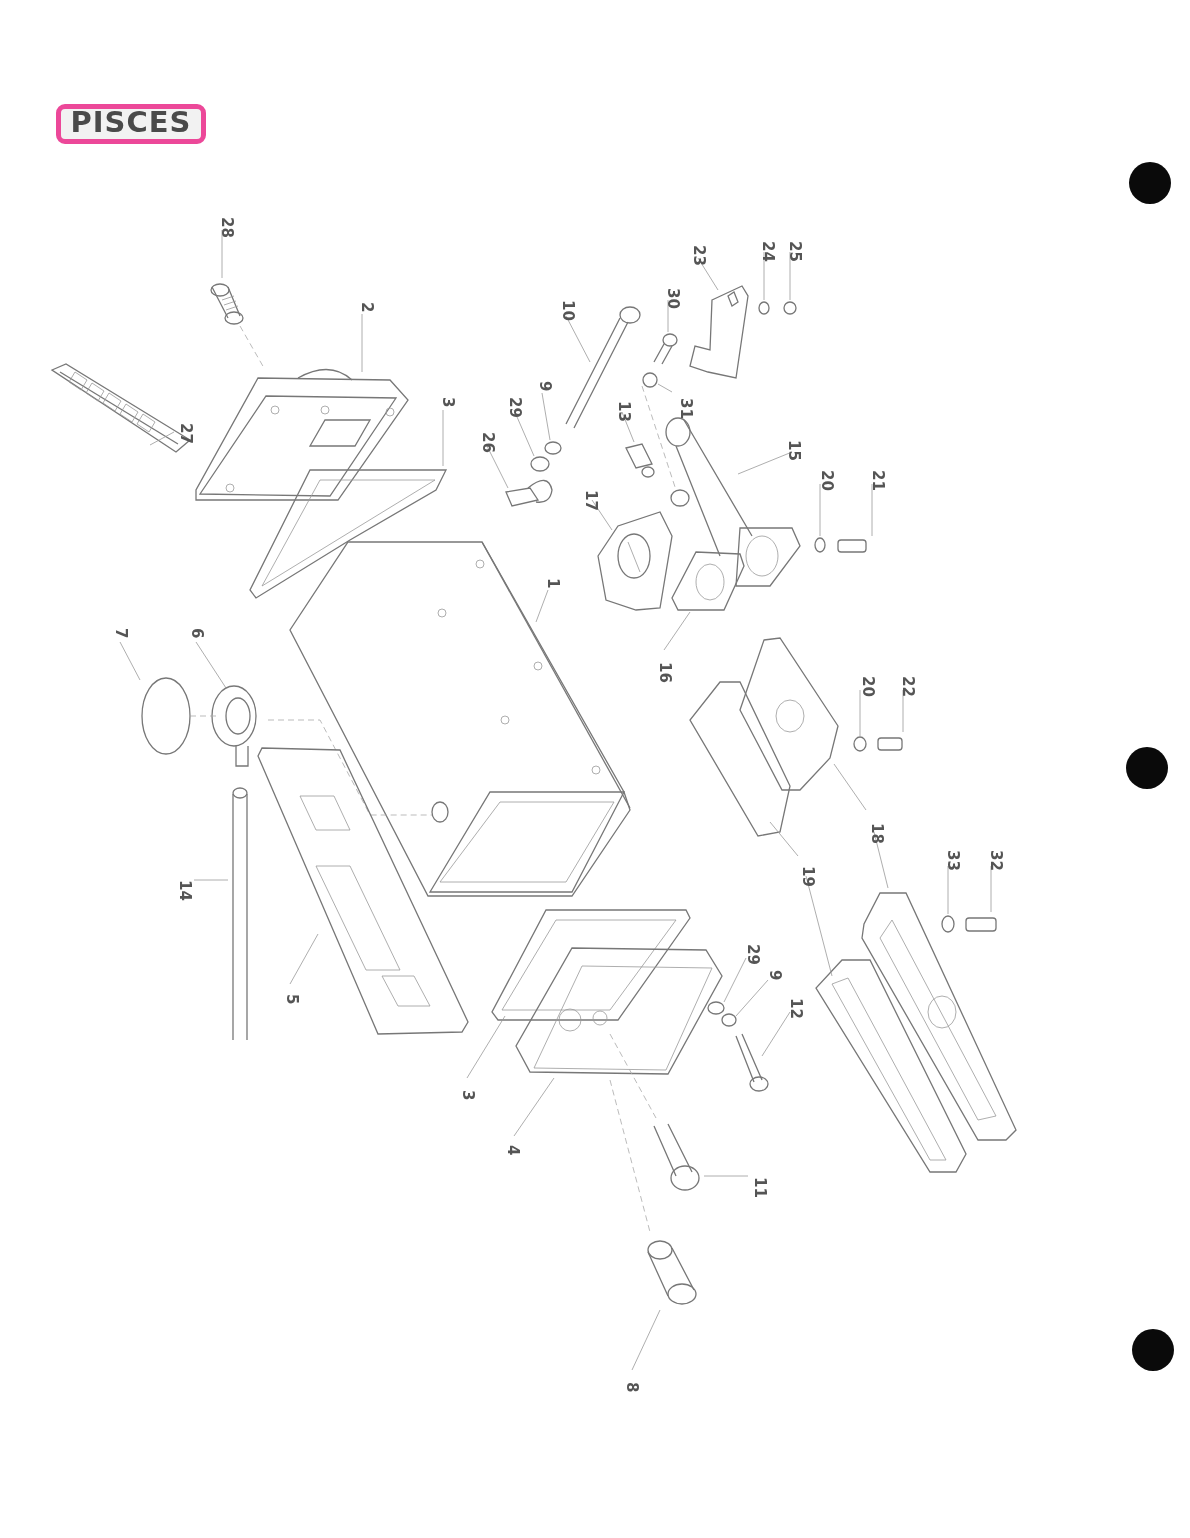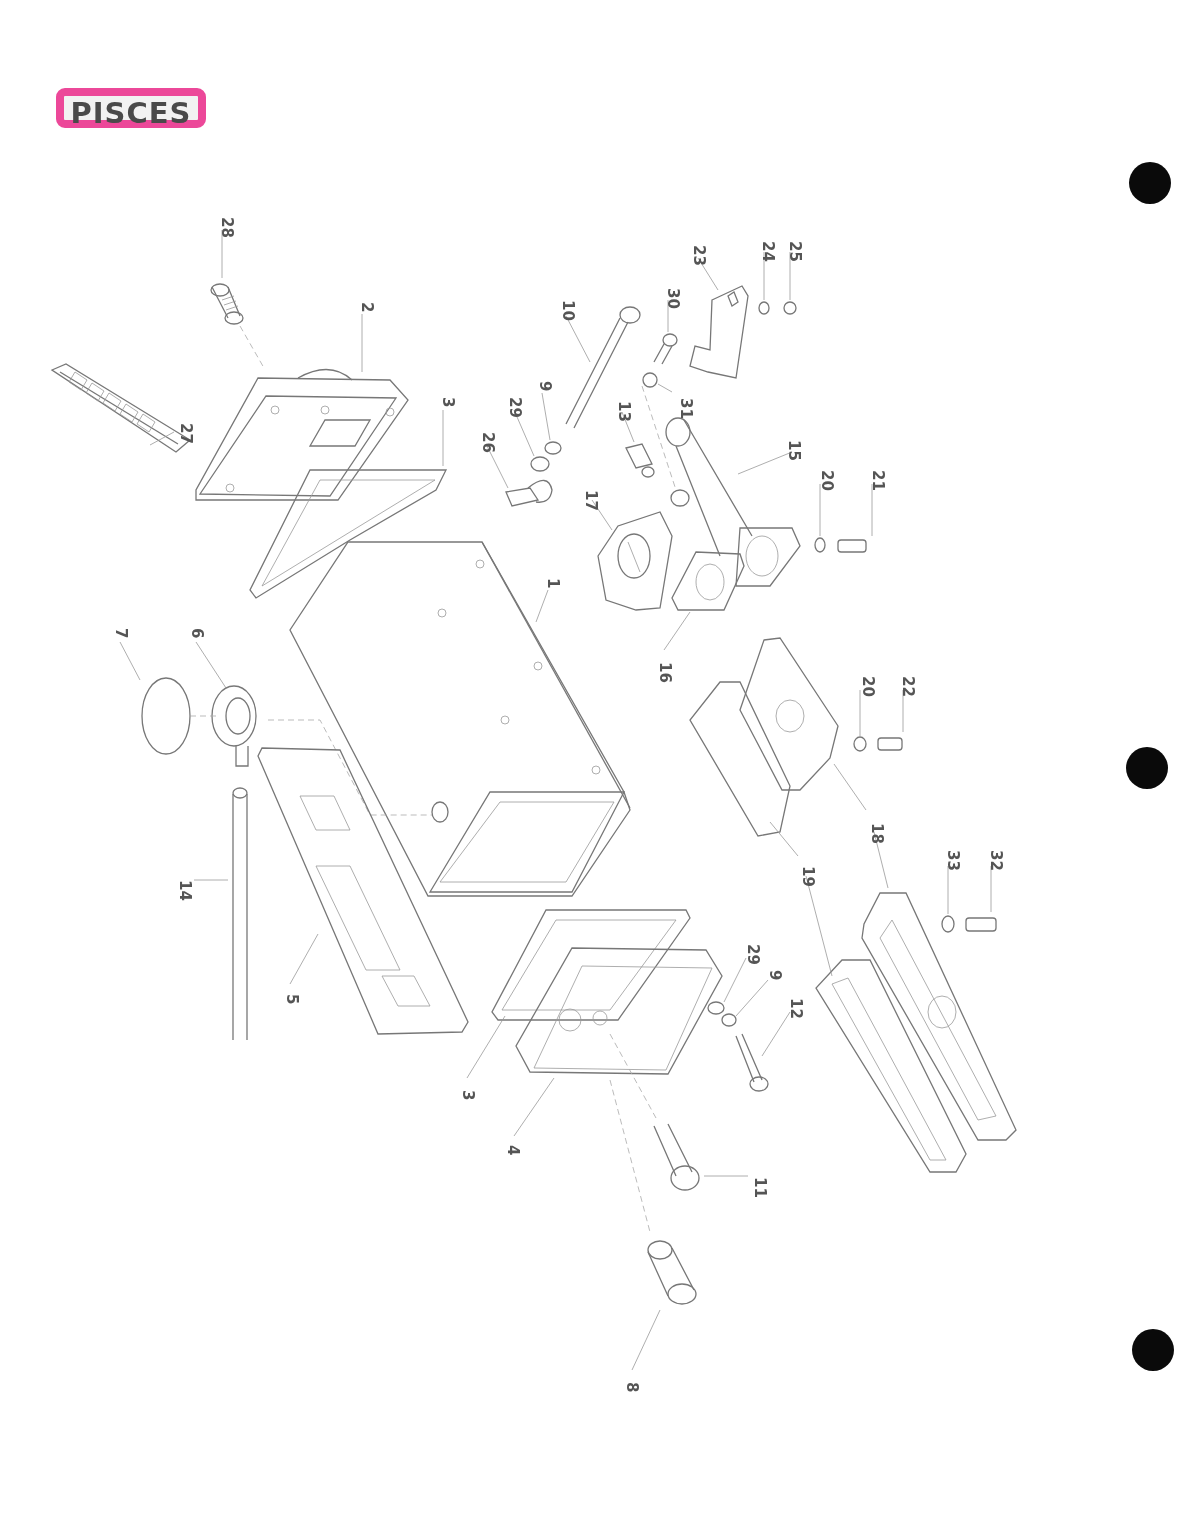"PISCES" .logo { align-items: flex-start -> flex-end; border: 8px solid #ec4899 -> 5px solid #ec4899; top: 88px -> 104px }
